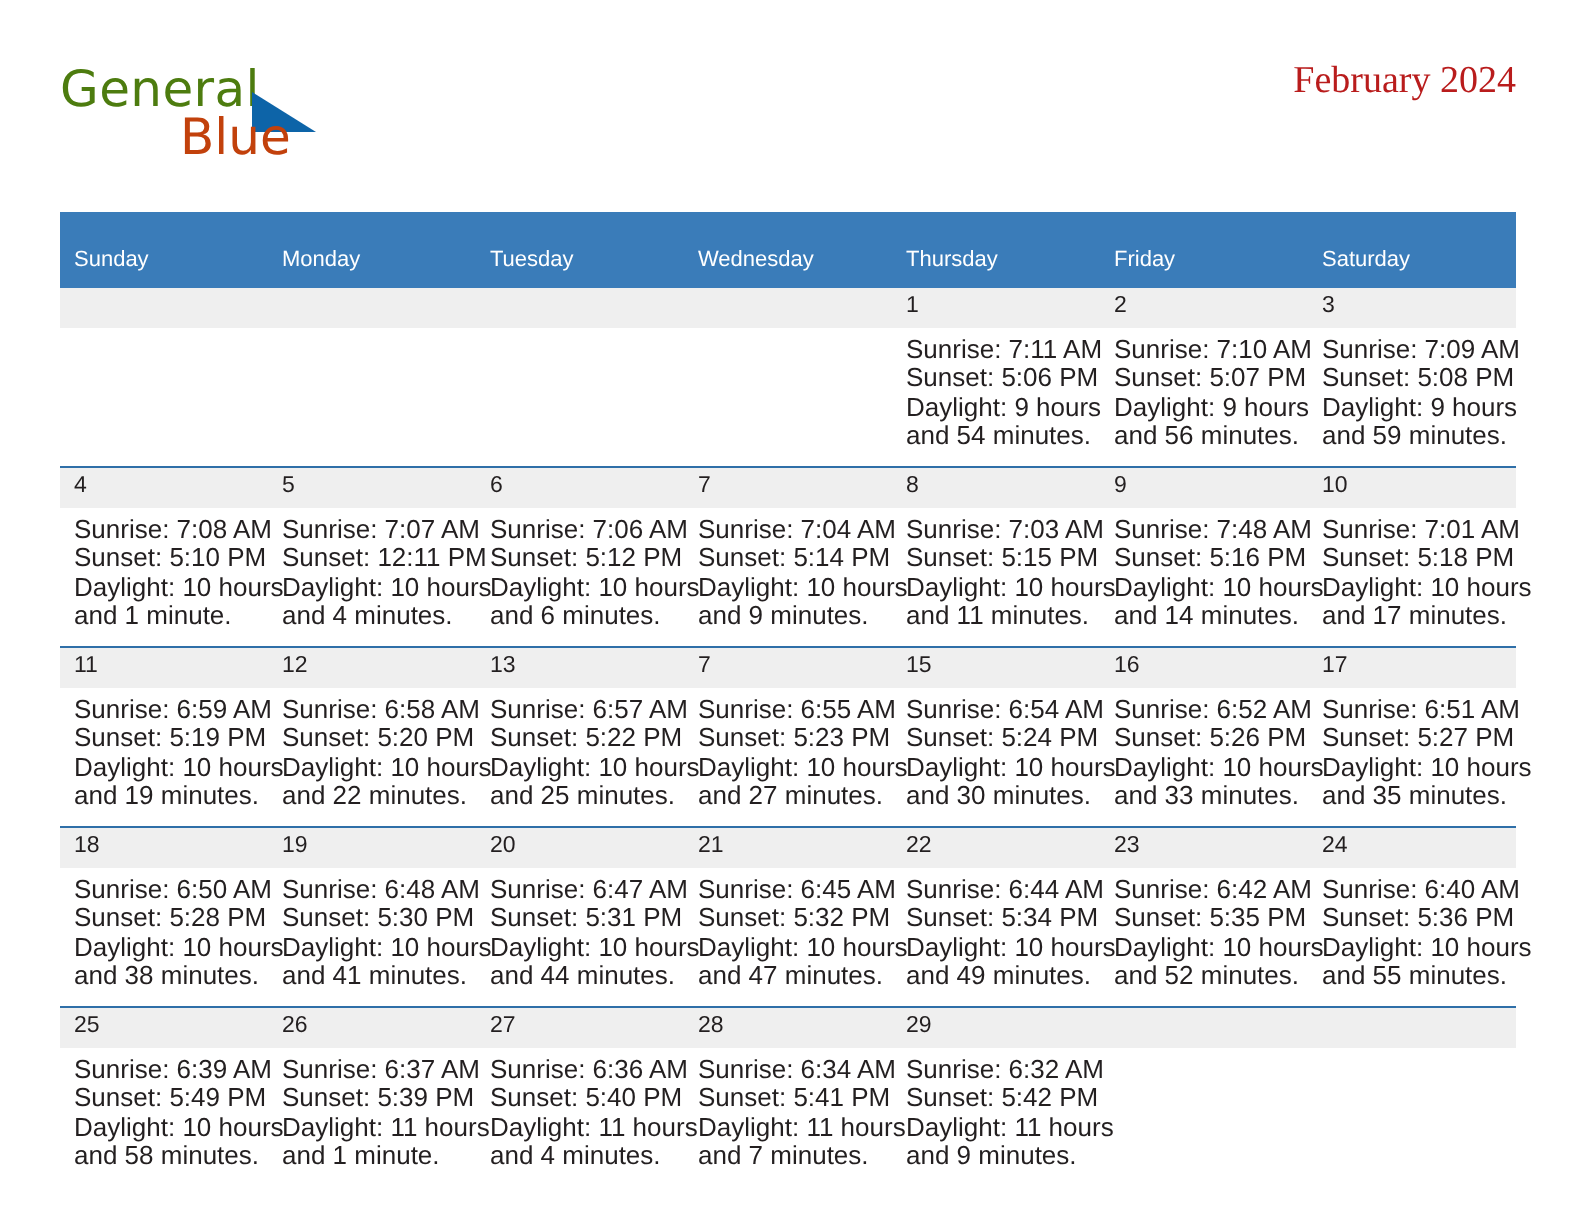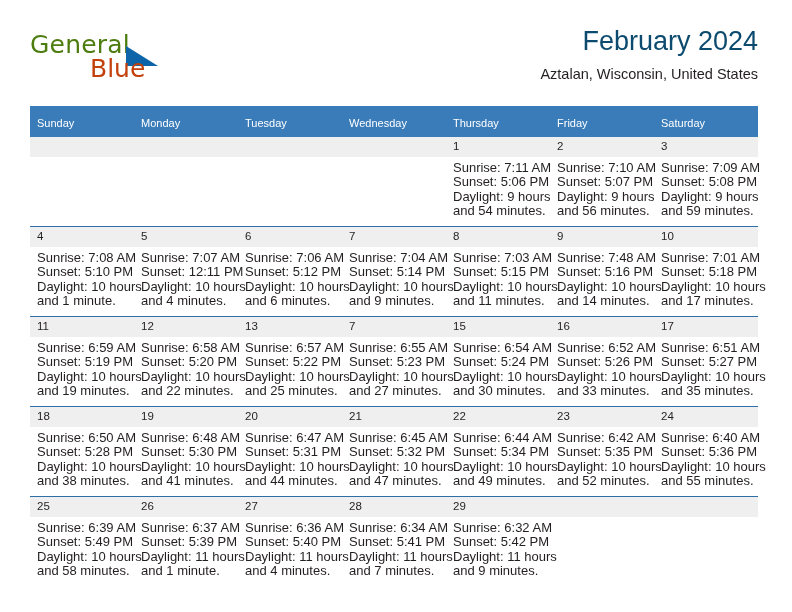"February 2024" .cal-title { color: #0c4a6e -> #b91c1c; font-family: none -> Liberation Serif, serif; font-size: 27px -> 19px }
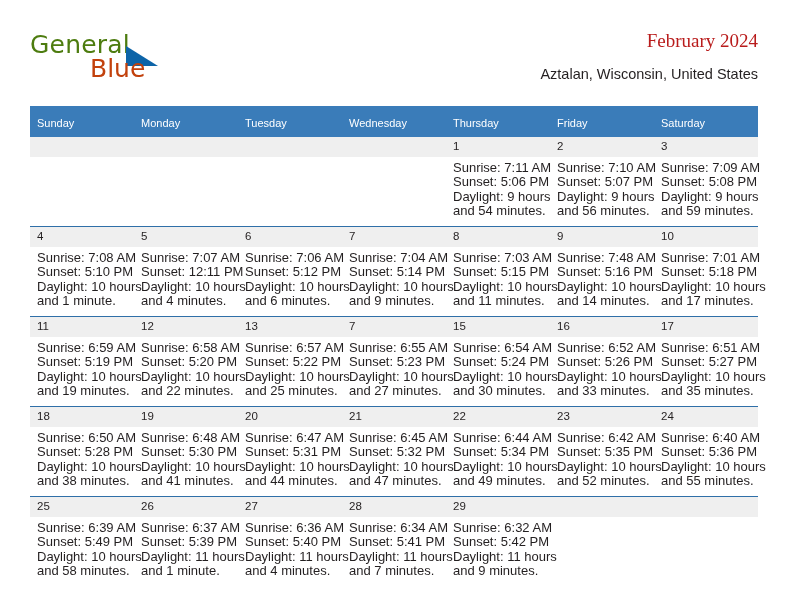"Aztalan, Wisconsin, United States" div.cal-location { html: <div>Aztalan, Wisconsin, United States</div> -> none }
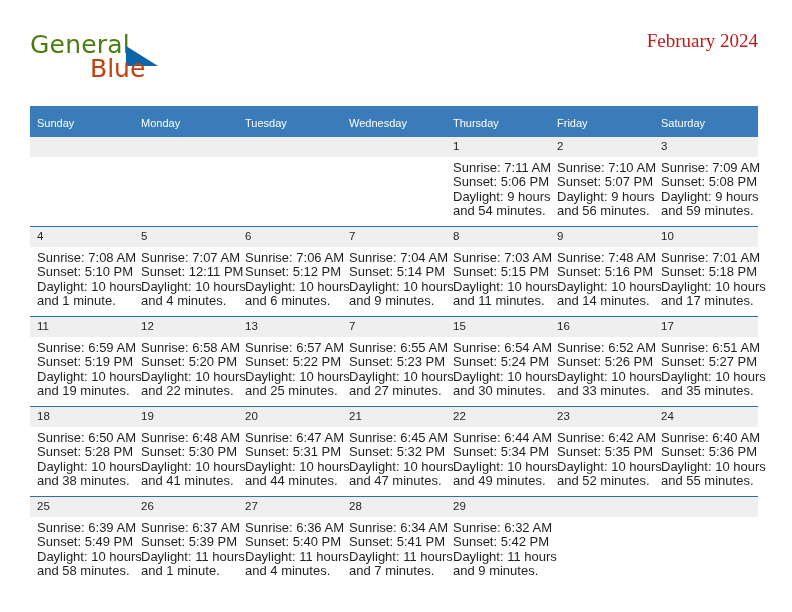"Sunday" .cal-table th { padding: 8px 0 5px 7px -> 15px 0 5px 7px }
